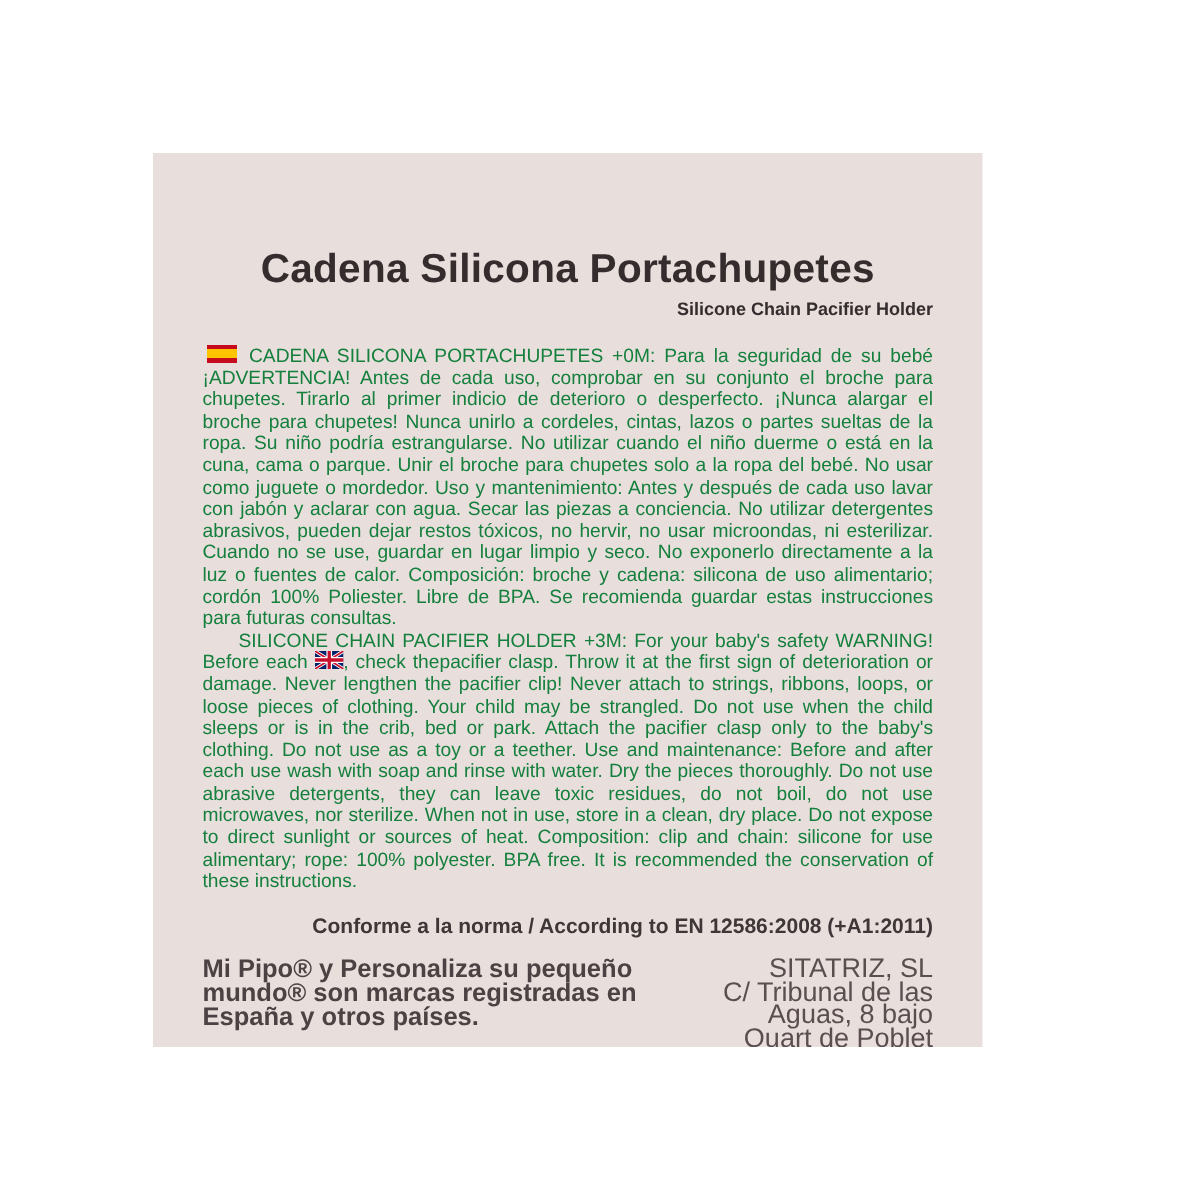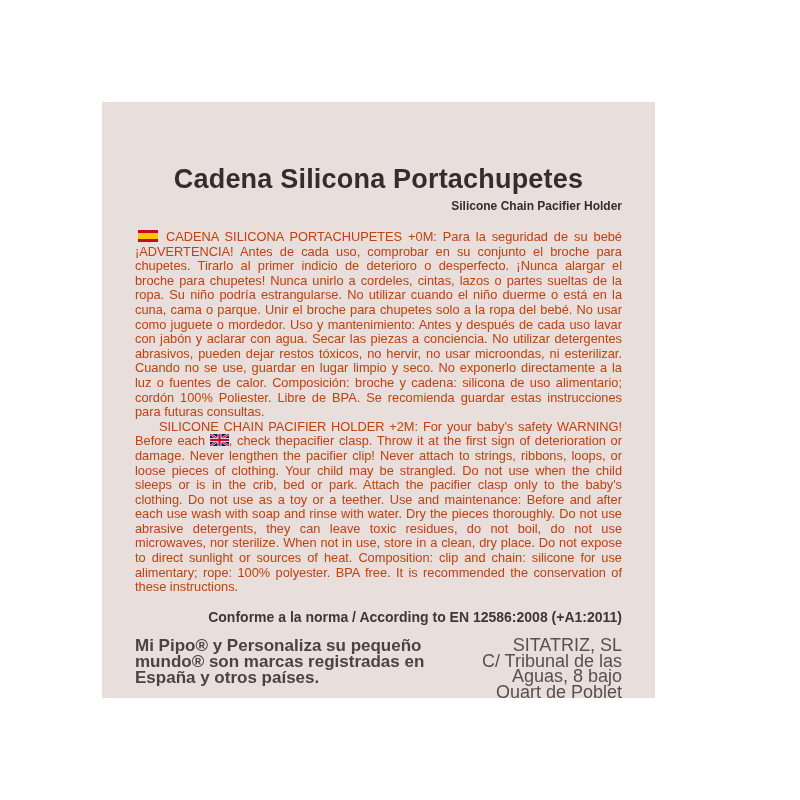"CADENA SILICONA PORTACHUPETES +0M: Para" .paragraphs { color: #c2410c -> #15803d }
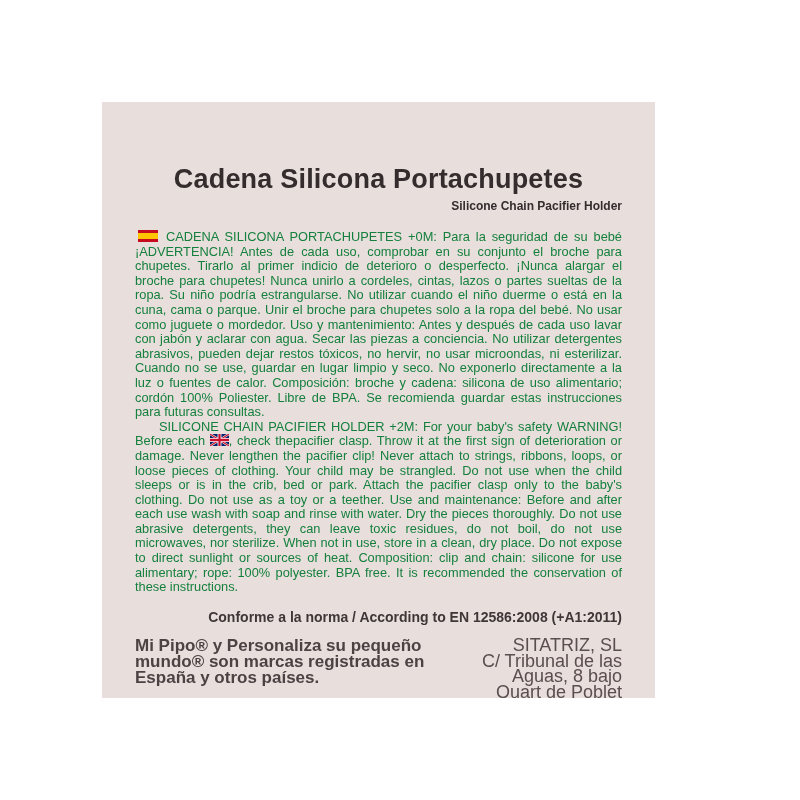"SILICONE CHAIN PACIFIER HOLDER +2M:" span { text: +2M -> +3M }
